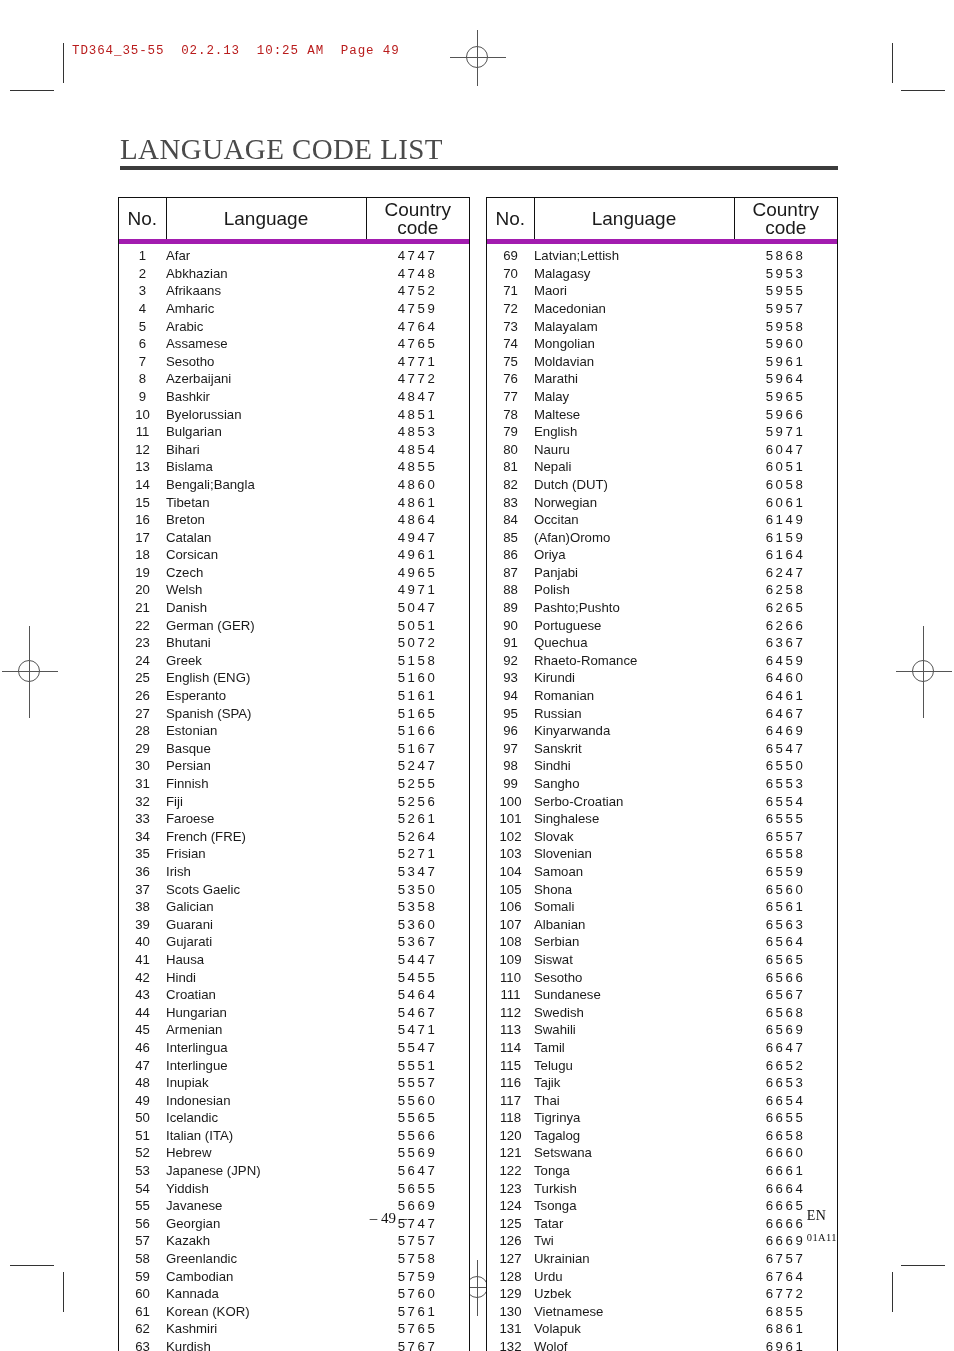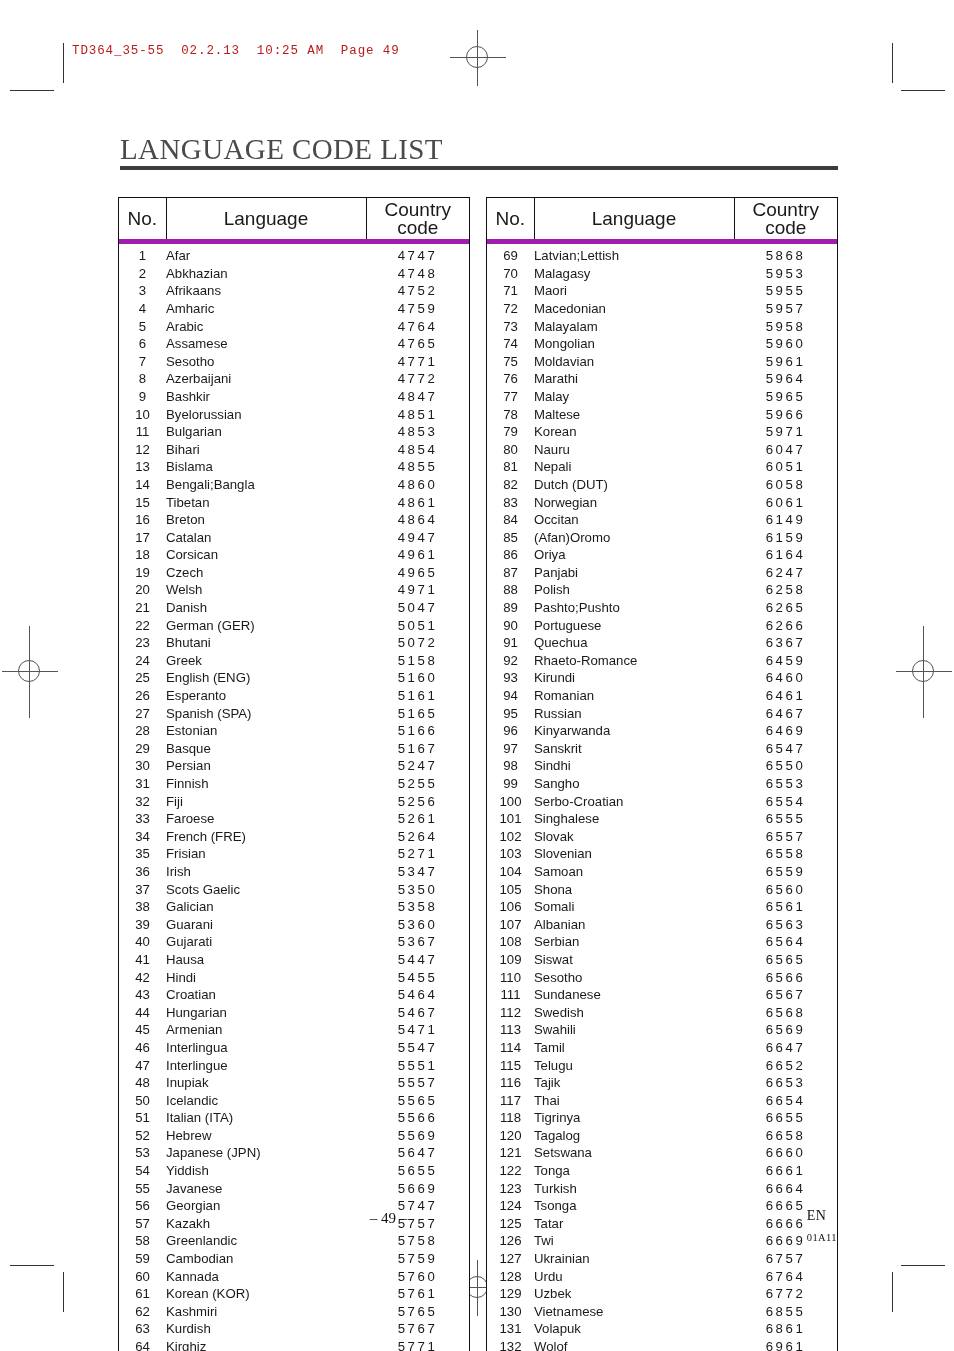"Korean" td.d-lang { text: Korean -> English }
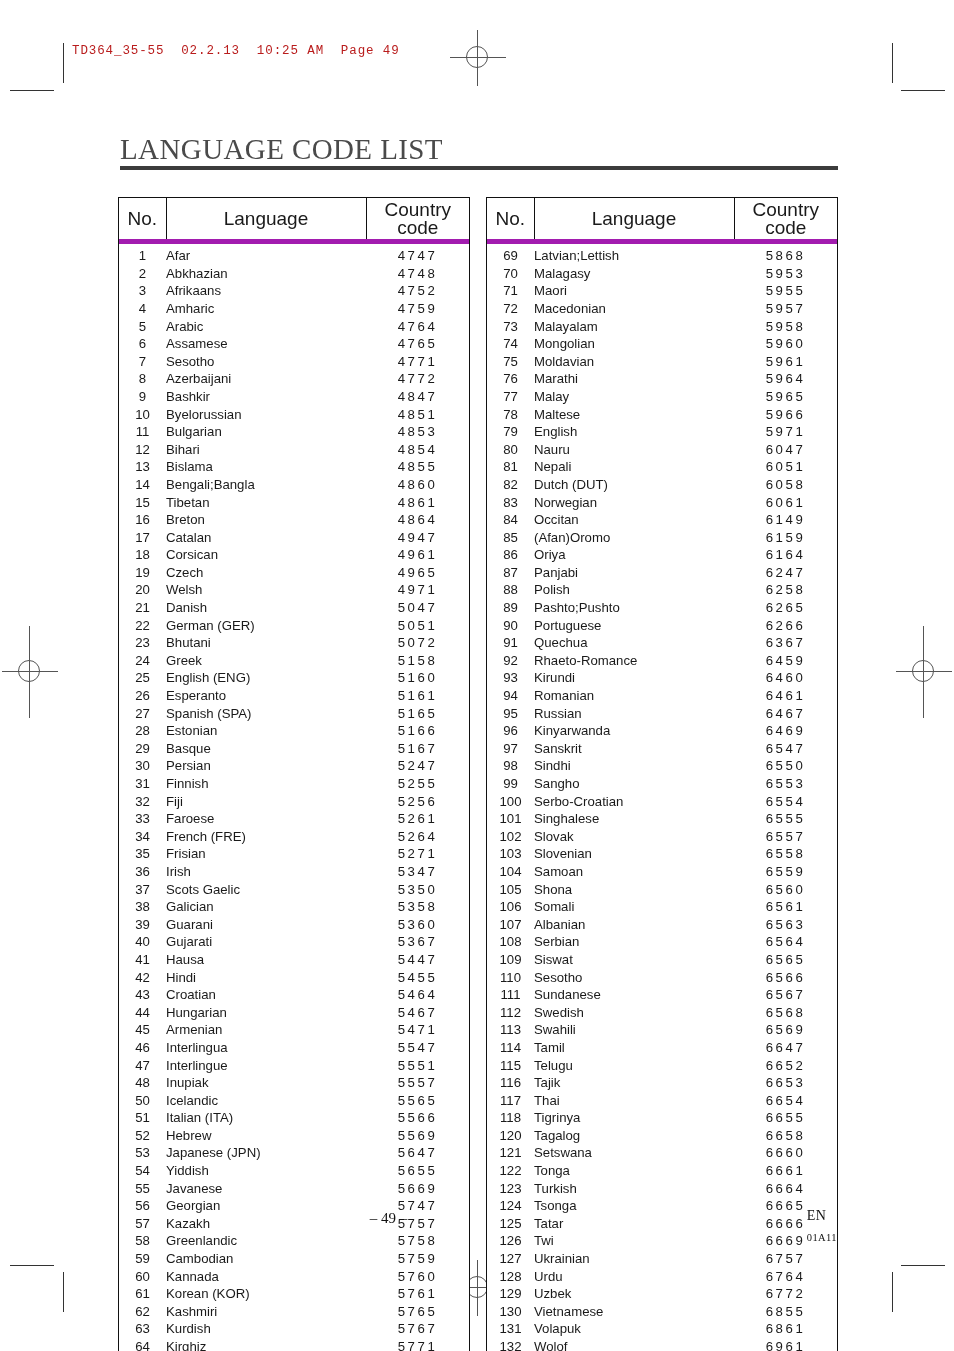"49" tr { html: none -> <tr> <td>49</td> <td>Indonesian</td> <td>5560</td> </tr> }
